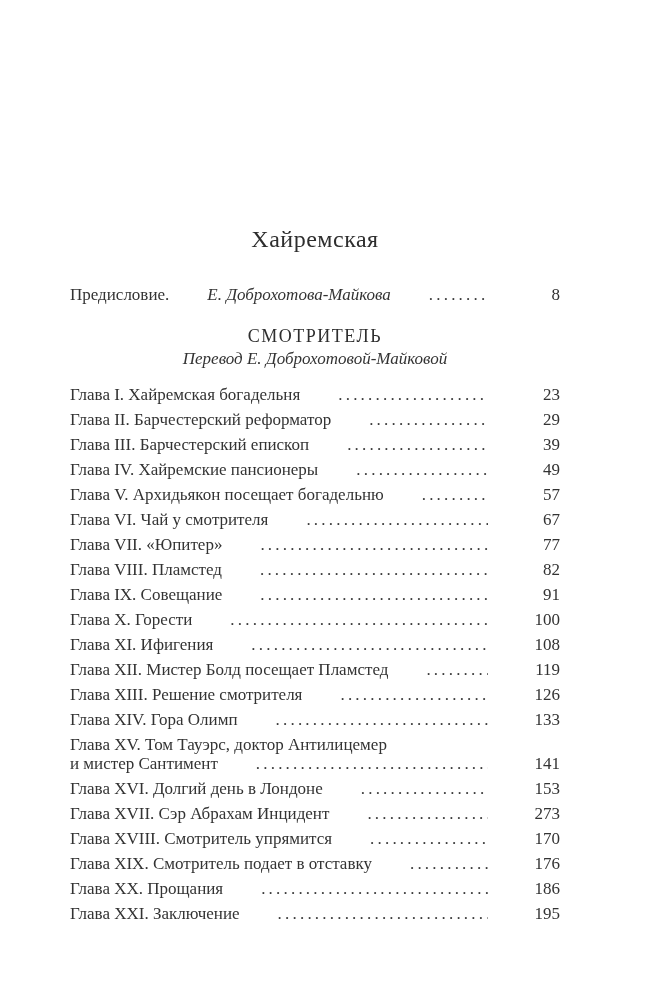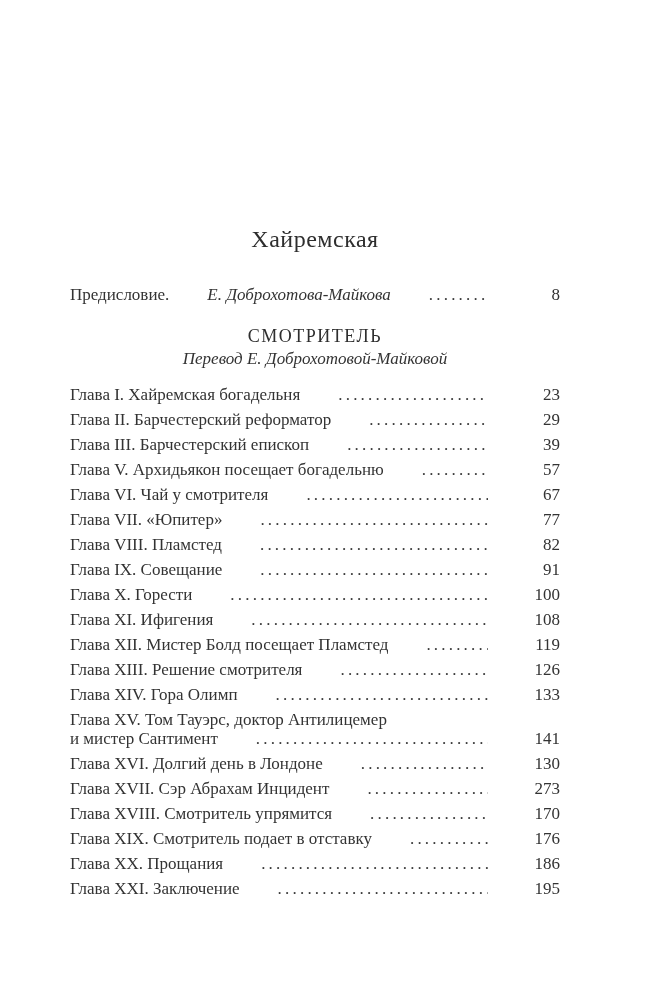"Глава IV. Хайремские пансионеры" div.toc-entry { html: none -> <div> <div> <span>Глава IV. Хайремские пансионеры</span> <span></span> <span>49</span> </div> </div> }
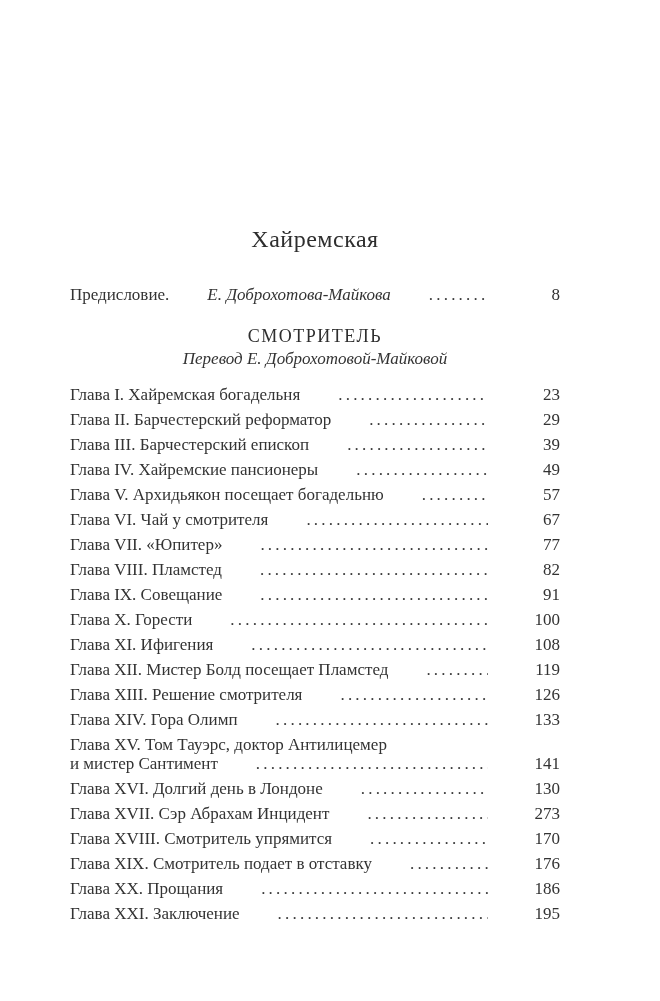"130" span.pagenum { text: 130 -> 153 }
